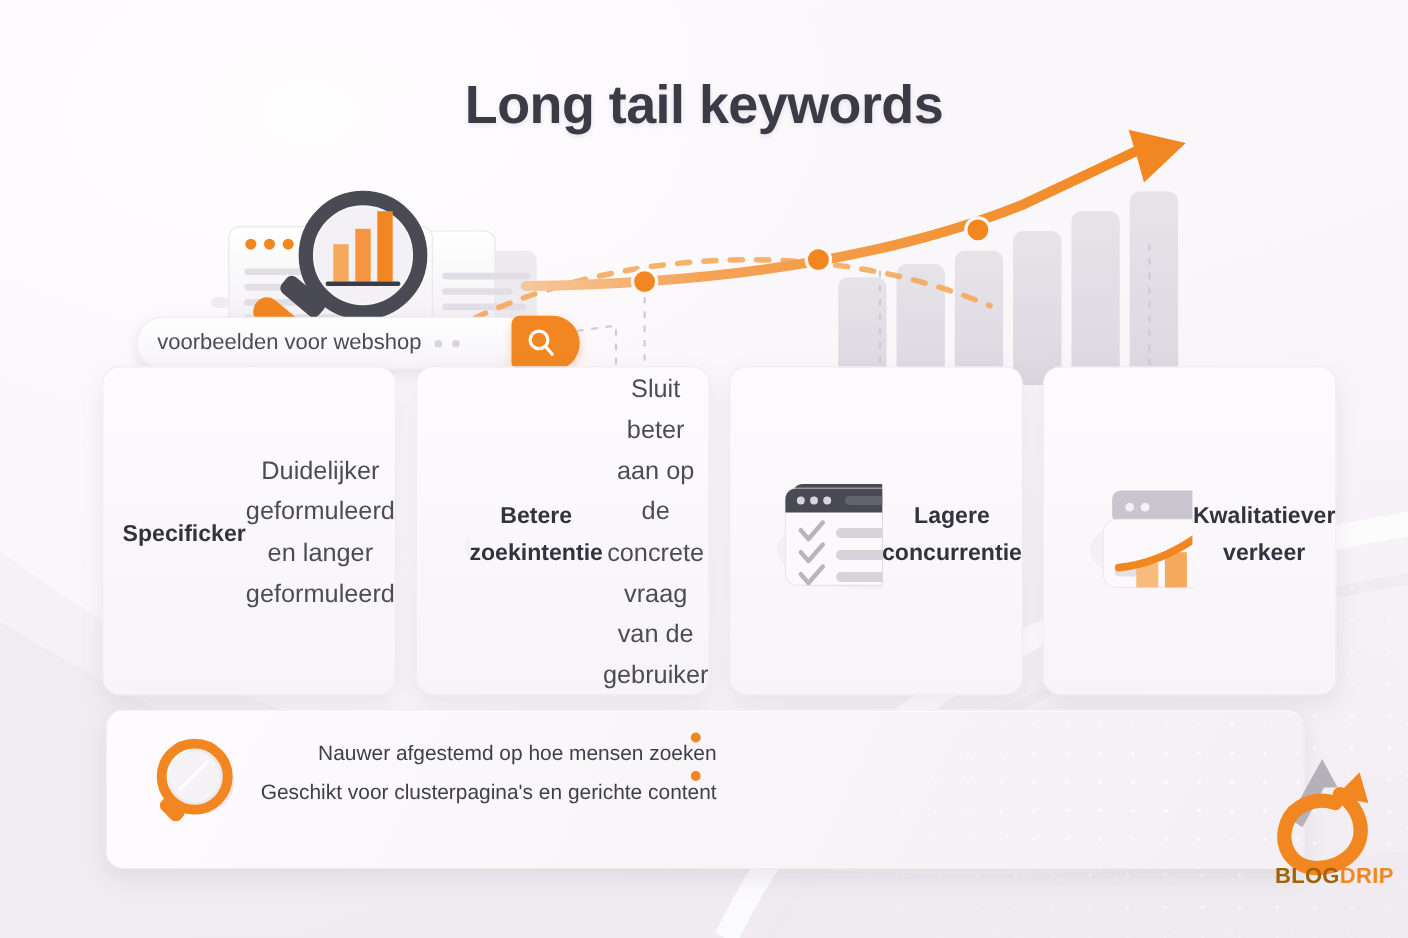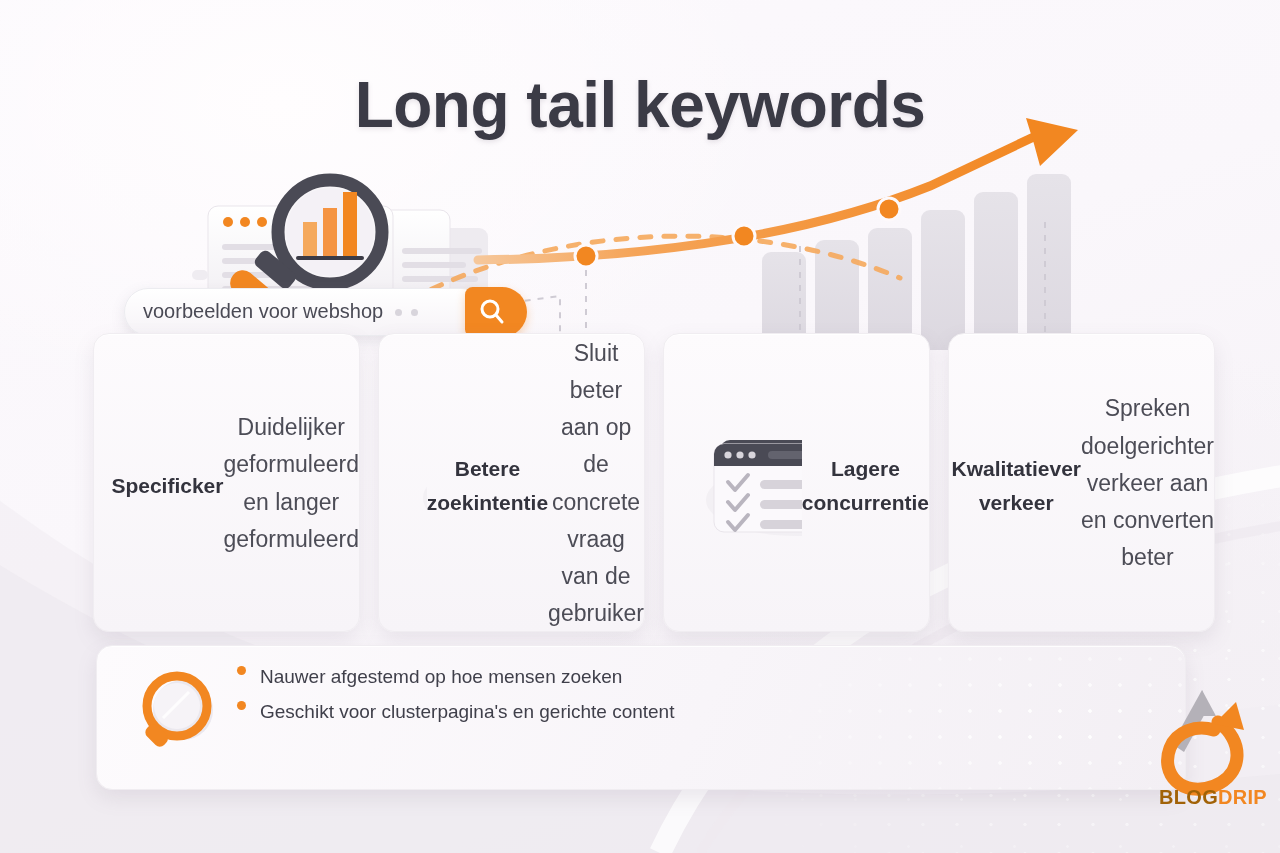"Long tail keywords" .title { font-size: 64px -> 49px }
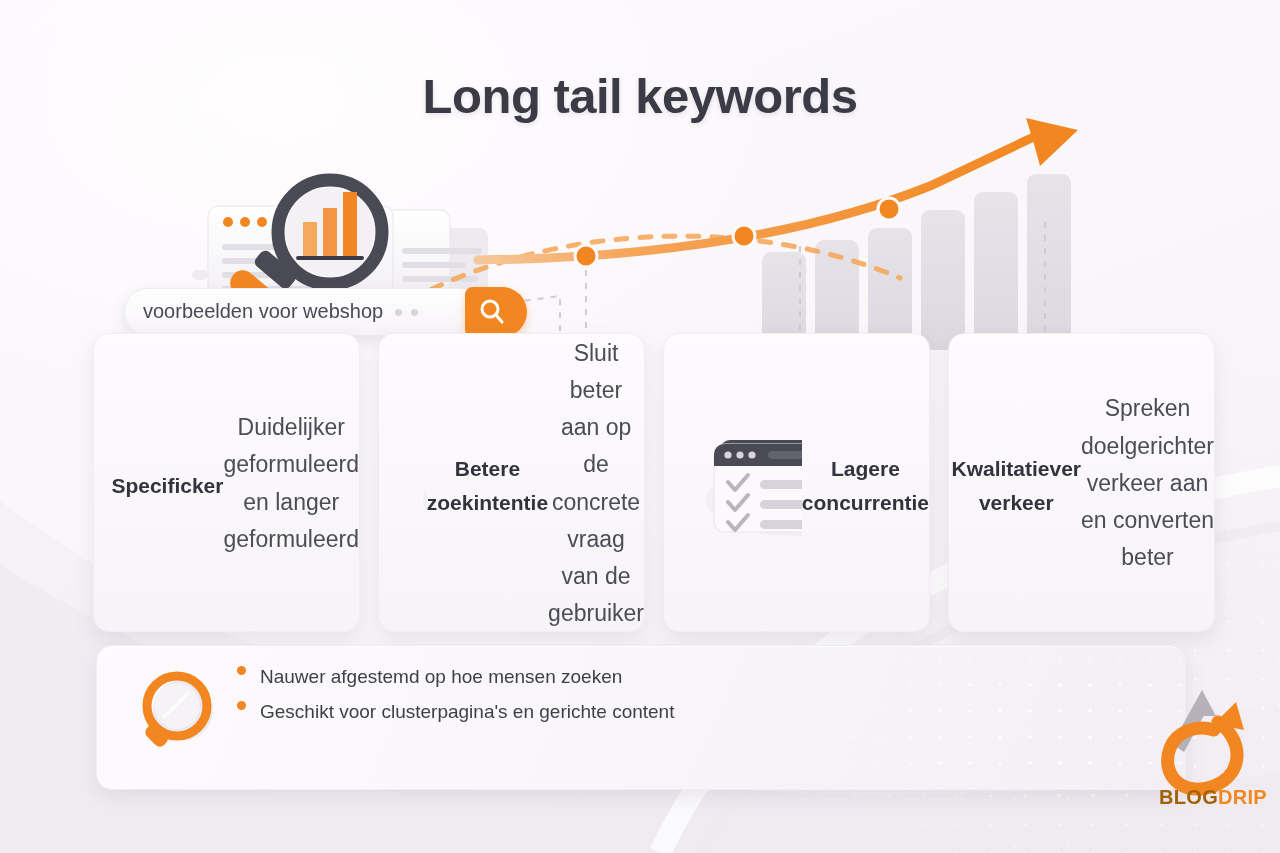"Spreken doelgerichter verkeer aan en" div.card-desc { html: <div>Spreken doelgerichter verkeer aan en converten beter</div> -> none }
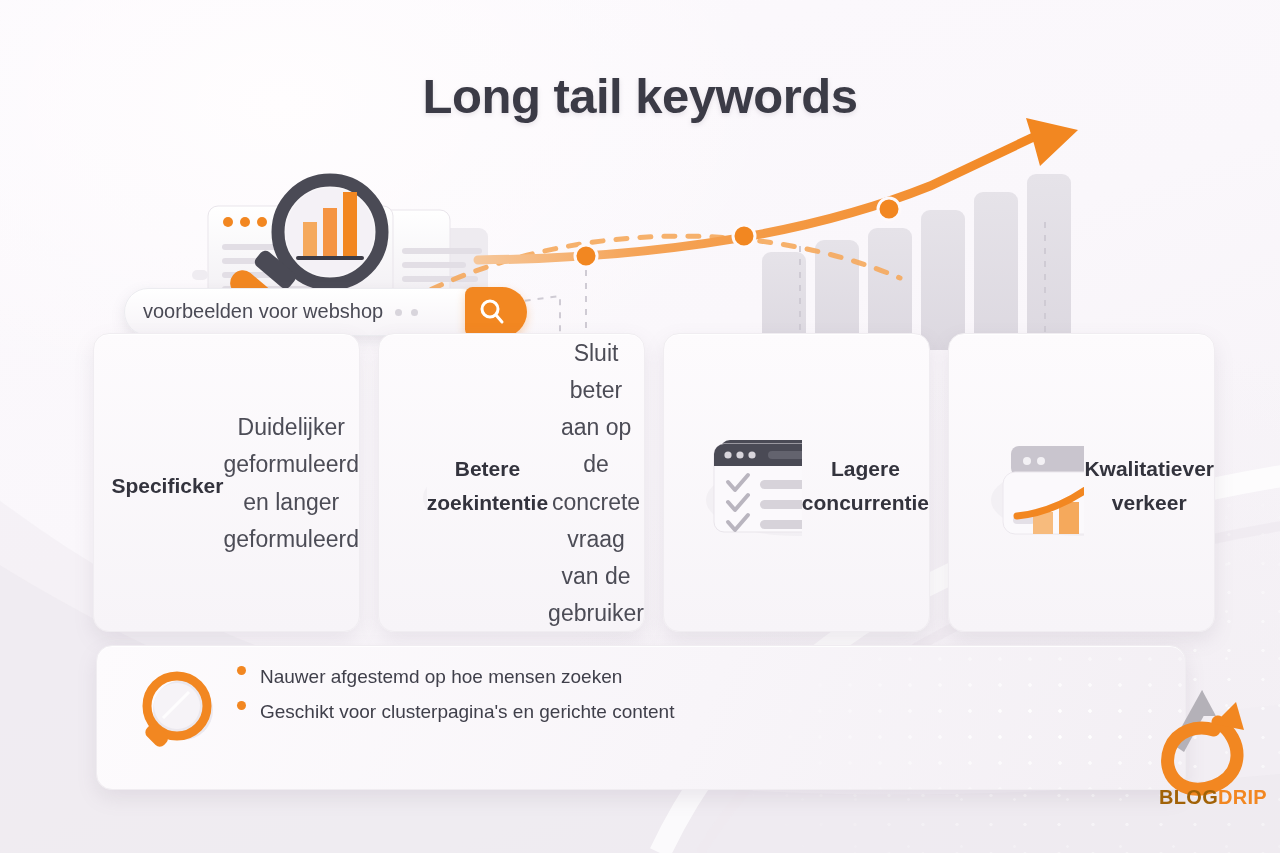"Nauwer afgestemd op hoe mensen" .bullet { align-items: flex-start -> flex-end; flex-direction: none -> column }
